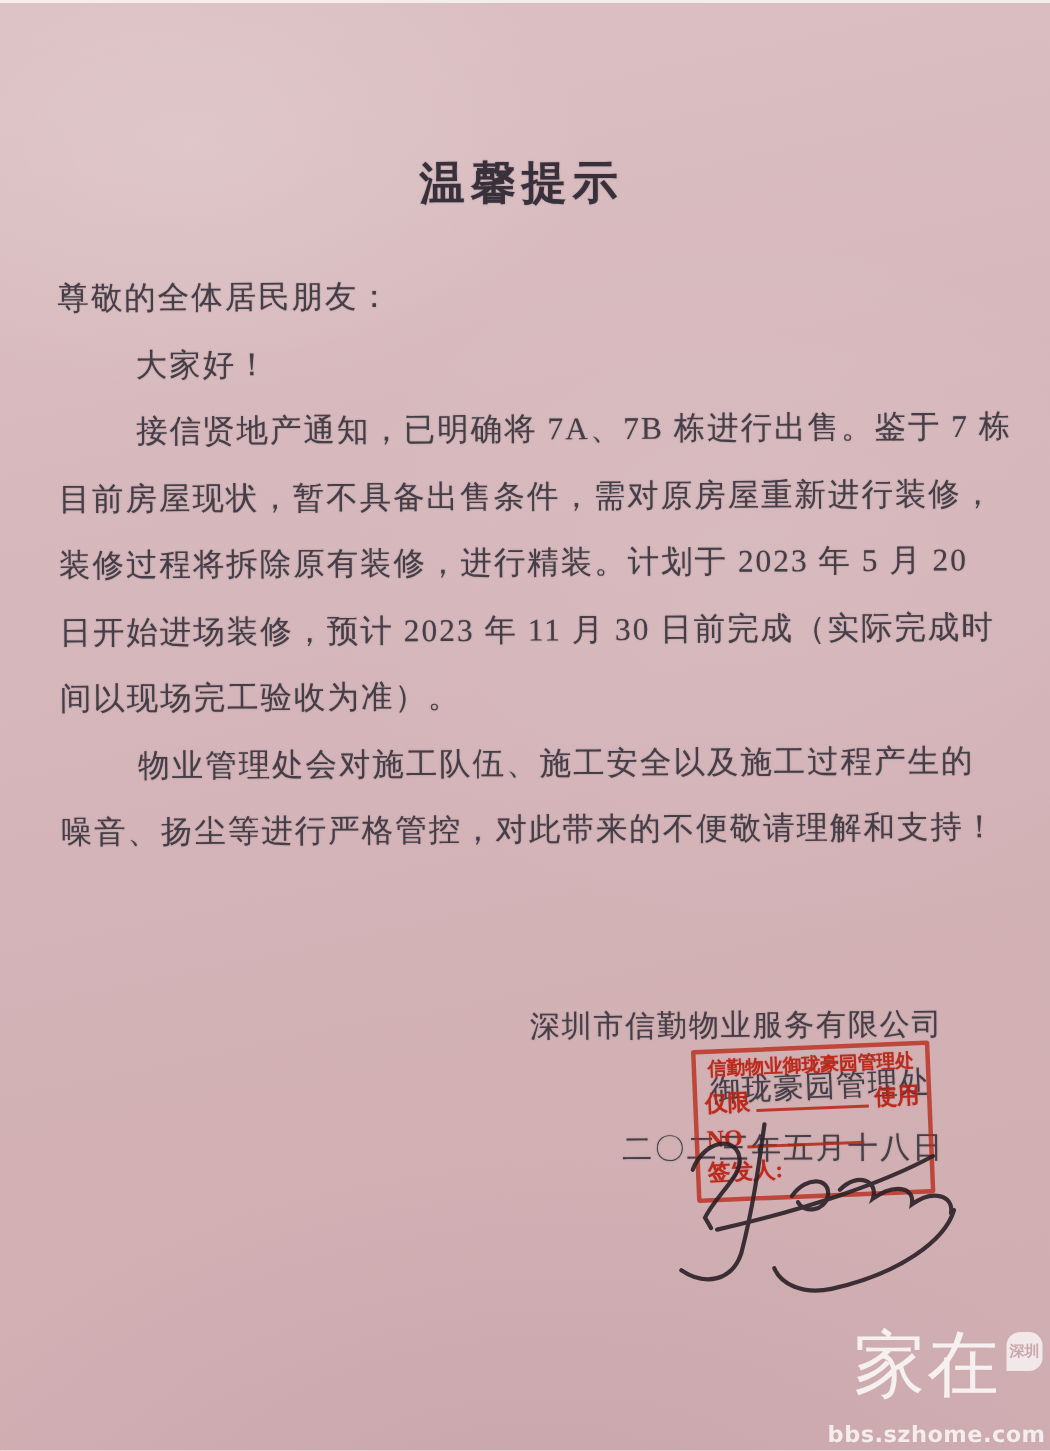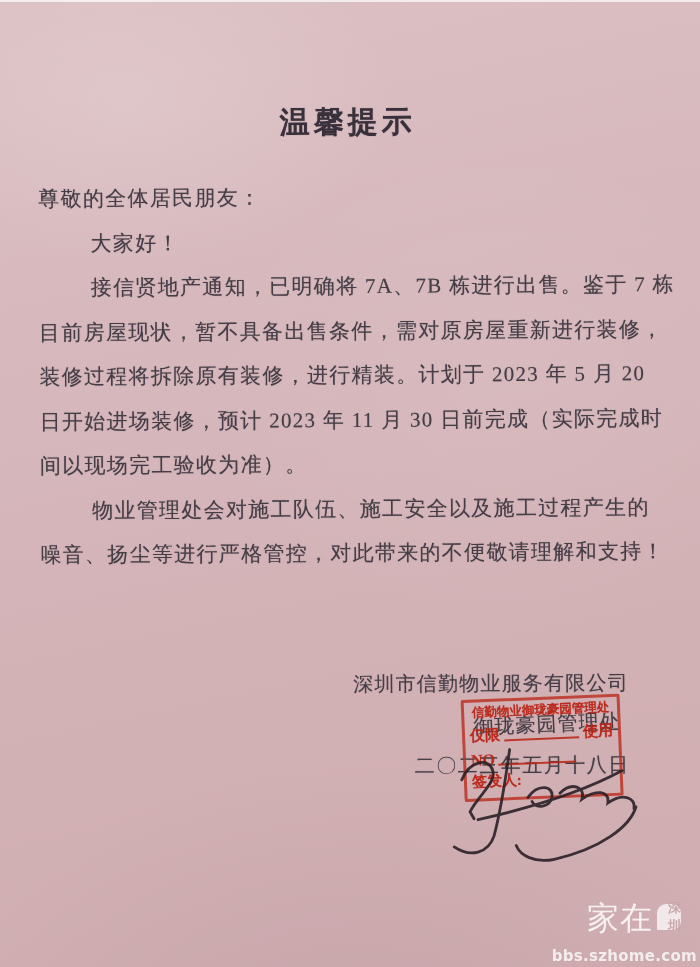"家在" .wm-brand { font-size: 32px -> 48px }
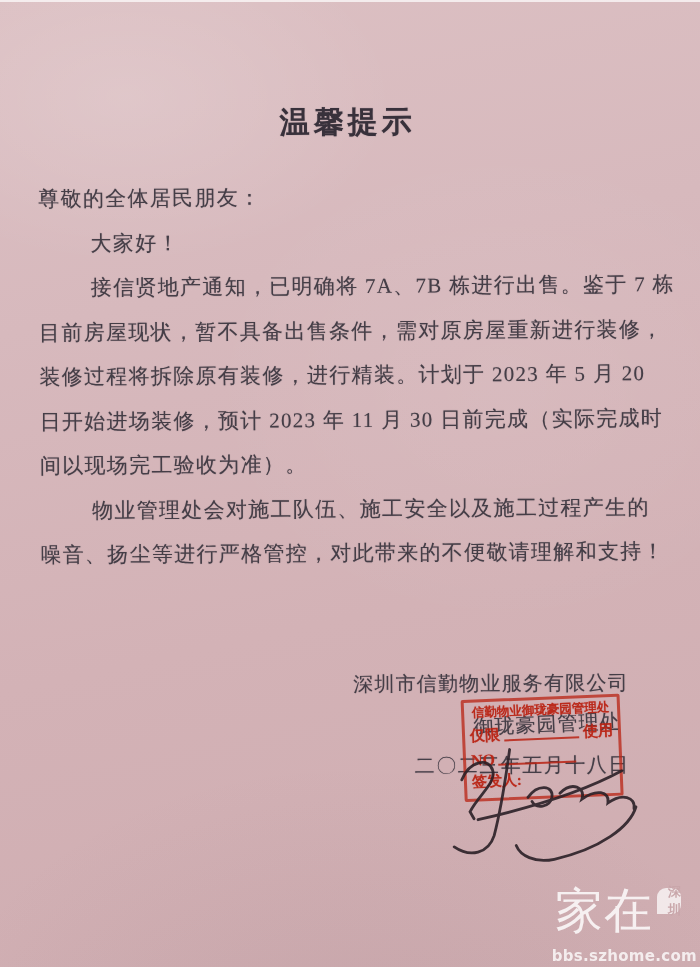"深圳" .wm-badge { font-size: 13px -> 10px; margin: 2px 16px 0 4px -> 2px 2px 0 4px }
